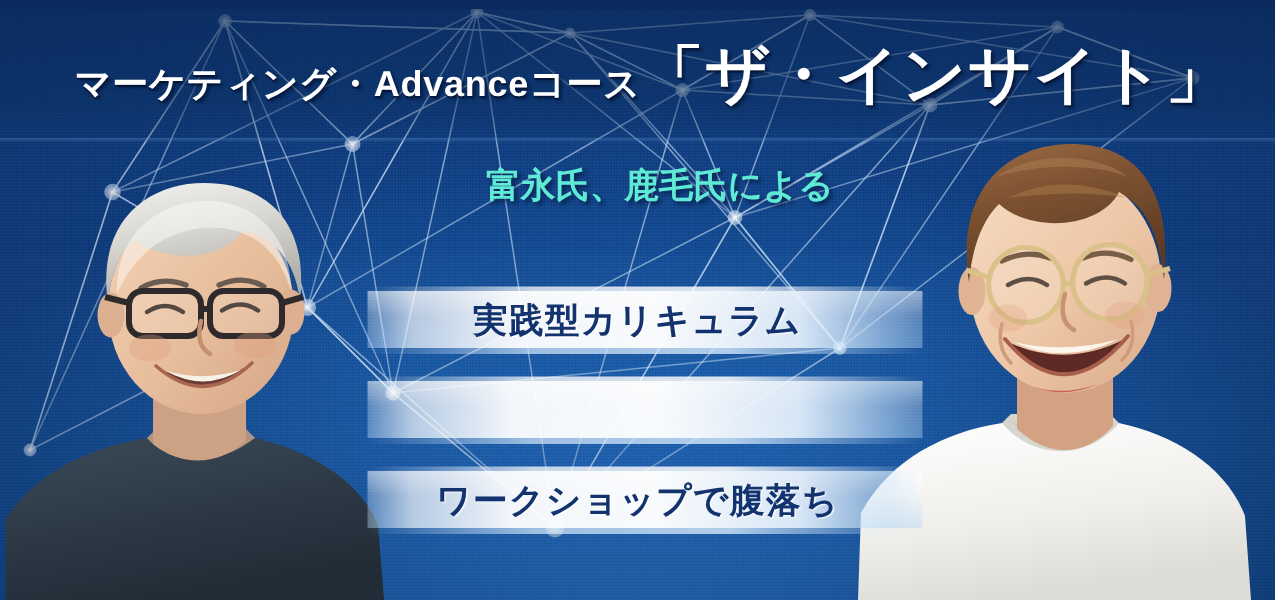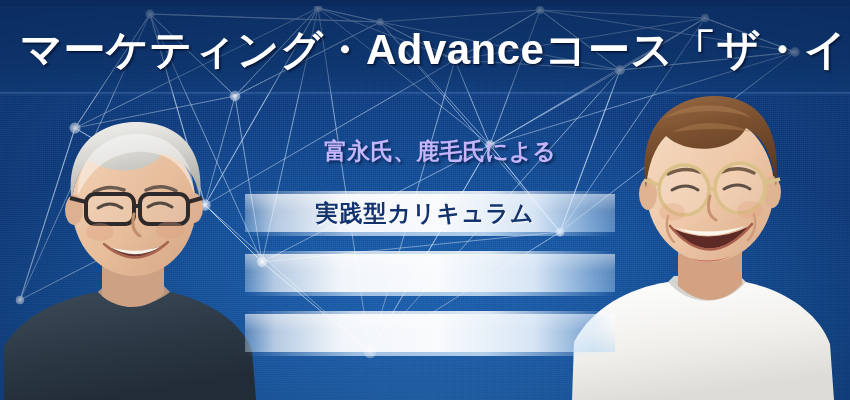"マーケティング・Advanceコース" #headline .h-main { font-size: 42px -> 24px }
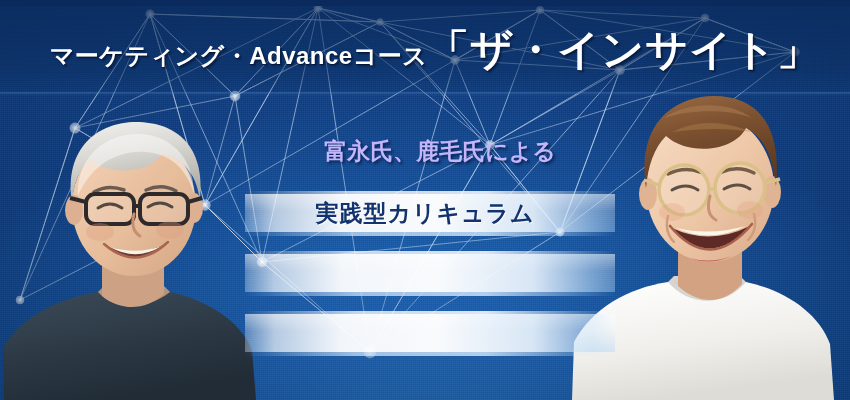"富永氏、鹿毛氏による" #subtitle { color: #c4b5fd -> #5eead4; margin-top: 28px -> none }
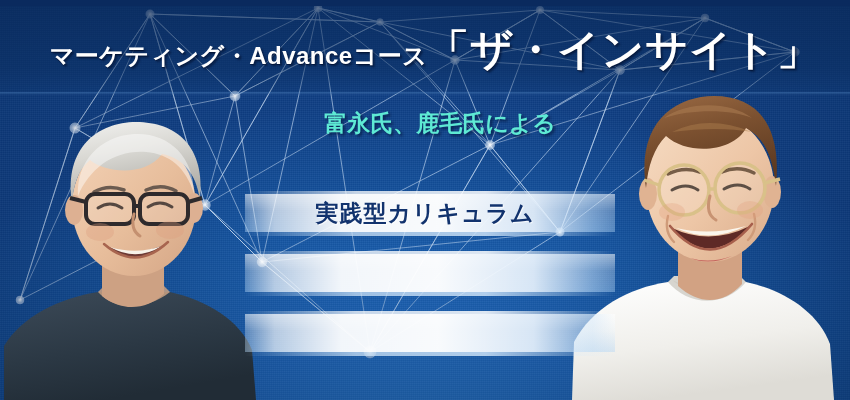"ワークショップで腹落ち" span.blabel { html: none -> <span>ワークショップで腹落ち</span> }
